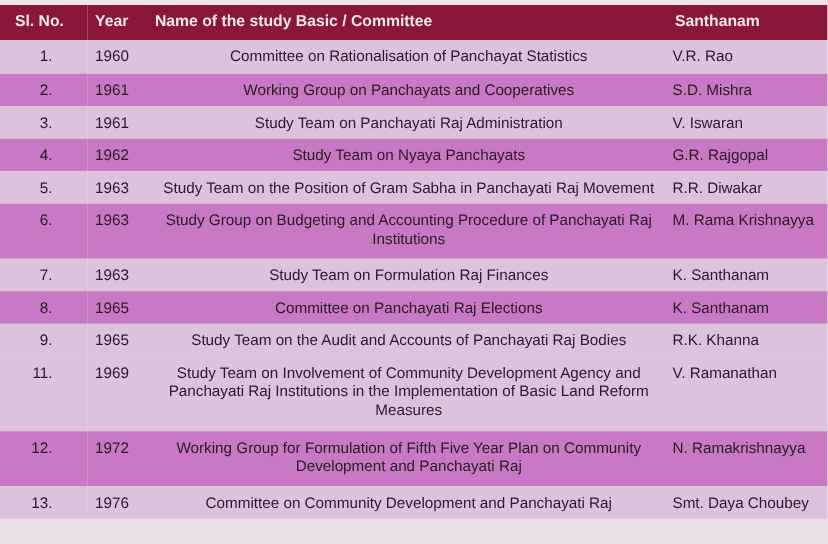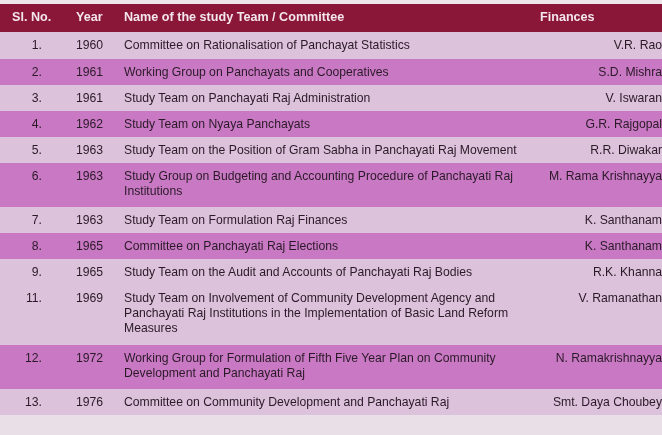"Name of the study Team" th.h-name { text: Team -> Basic }
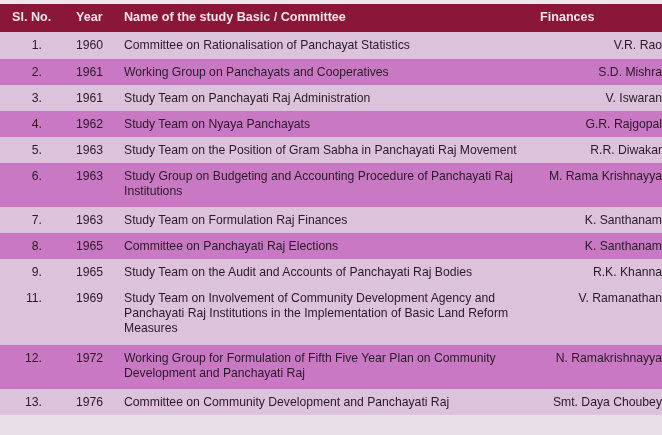"Finances" th.h-chair { text: Finances -> Santhanam }
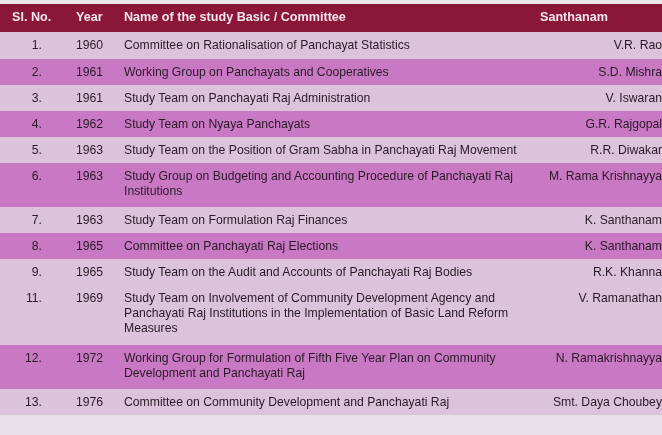"Committee on Rationalisation of" td.name { text-align: none -> center }
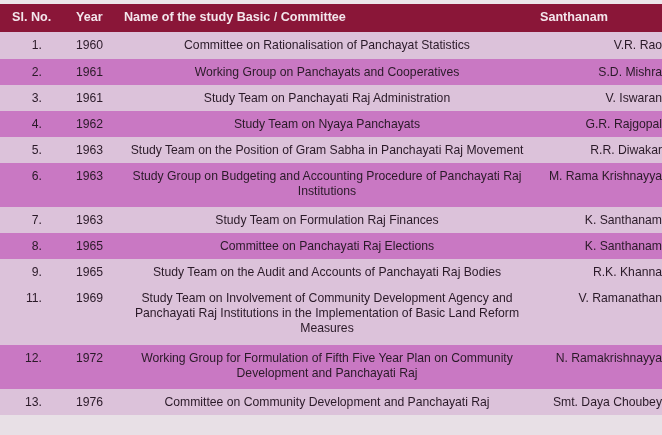"V.R. Rao" td.chair { text-align: right -> none }
